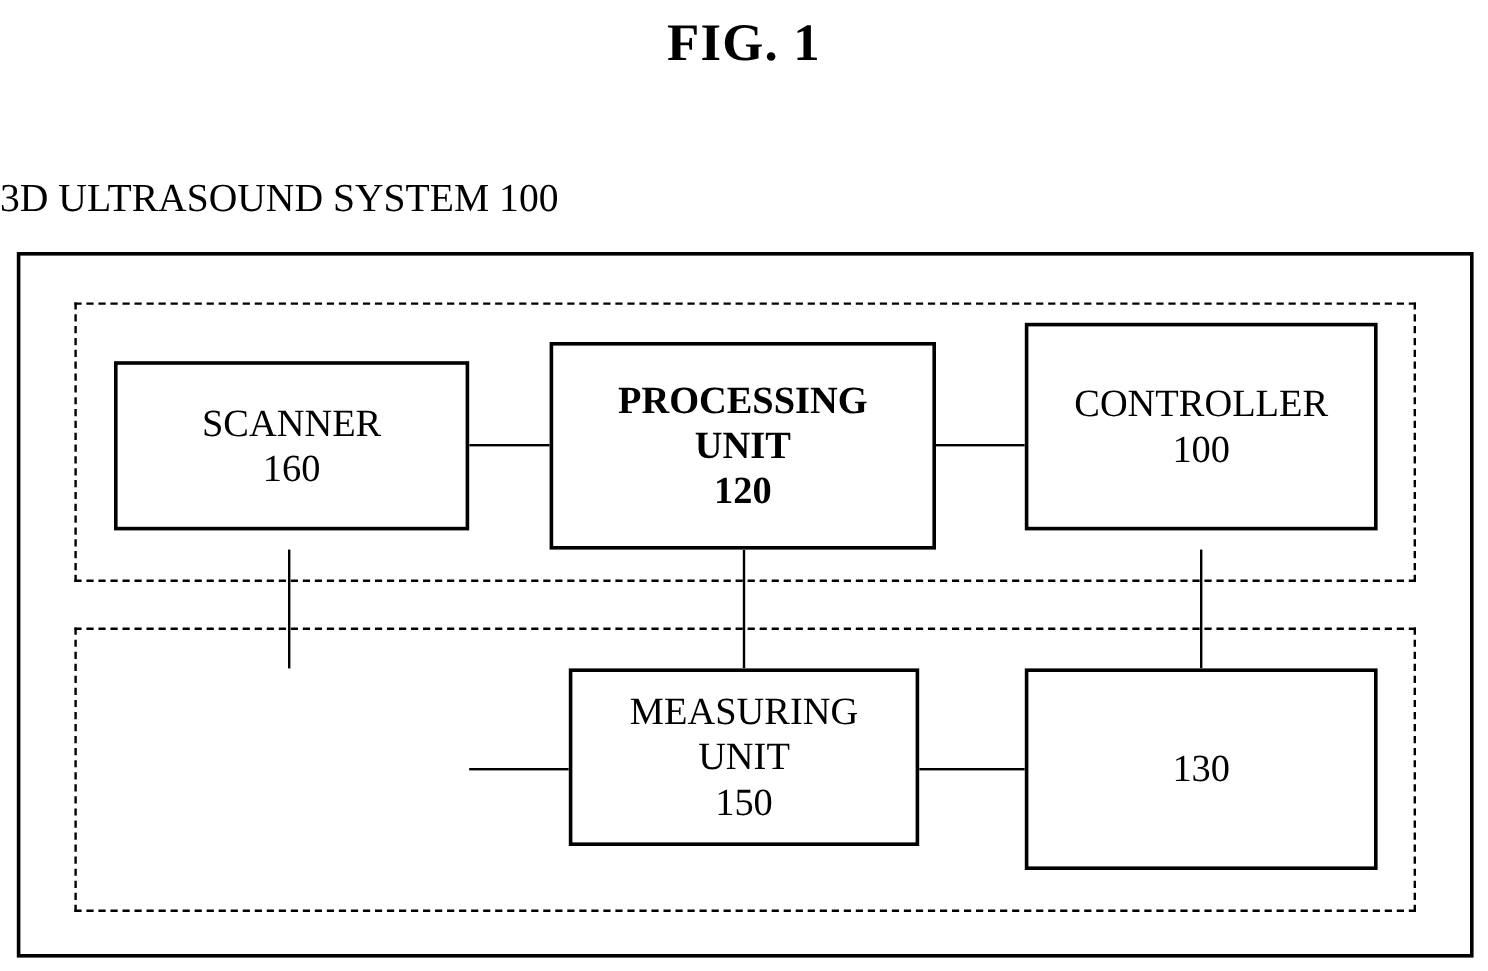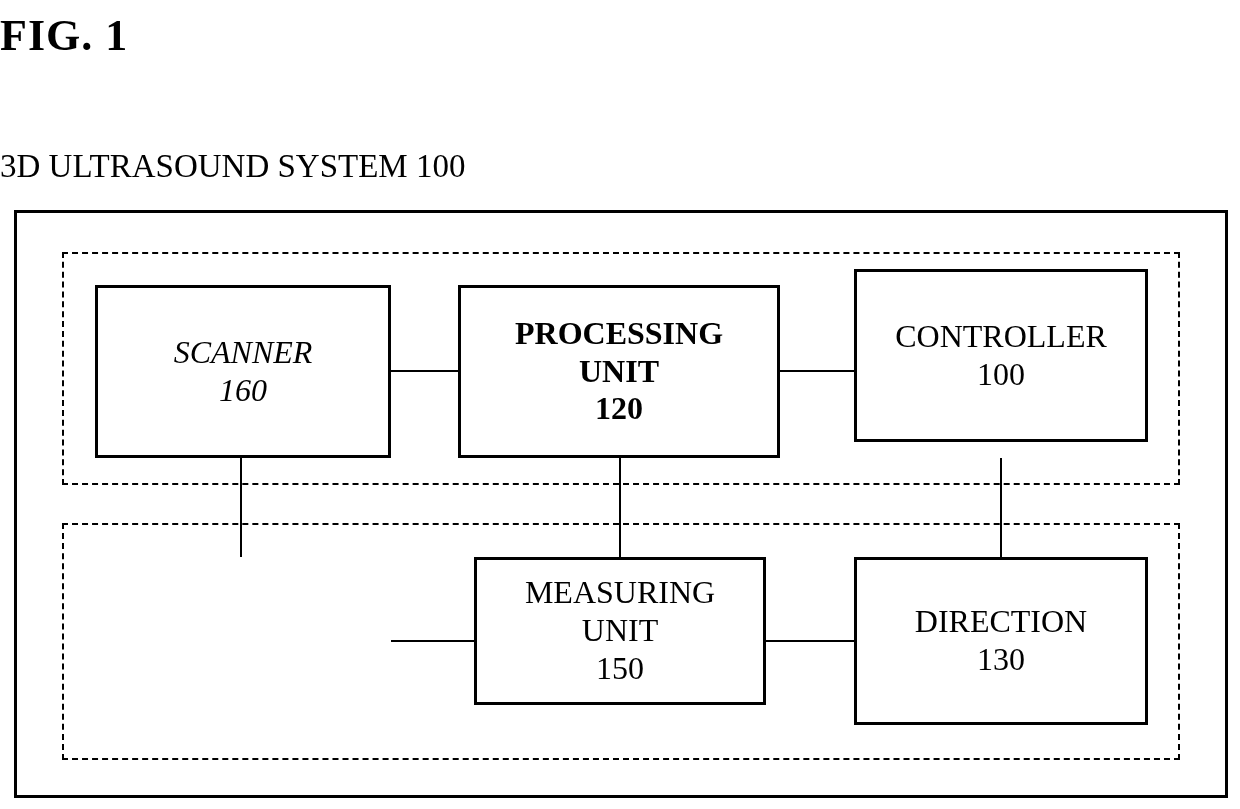"FIG. 1" .fig-title { text-align: none -> center }
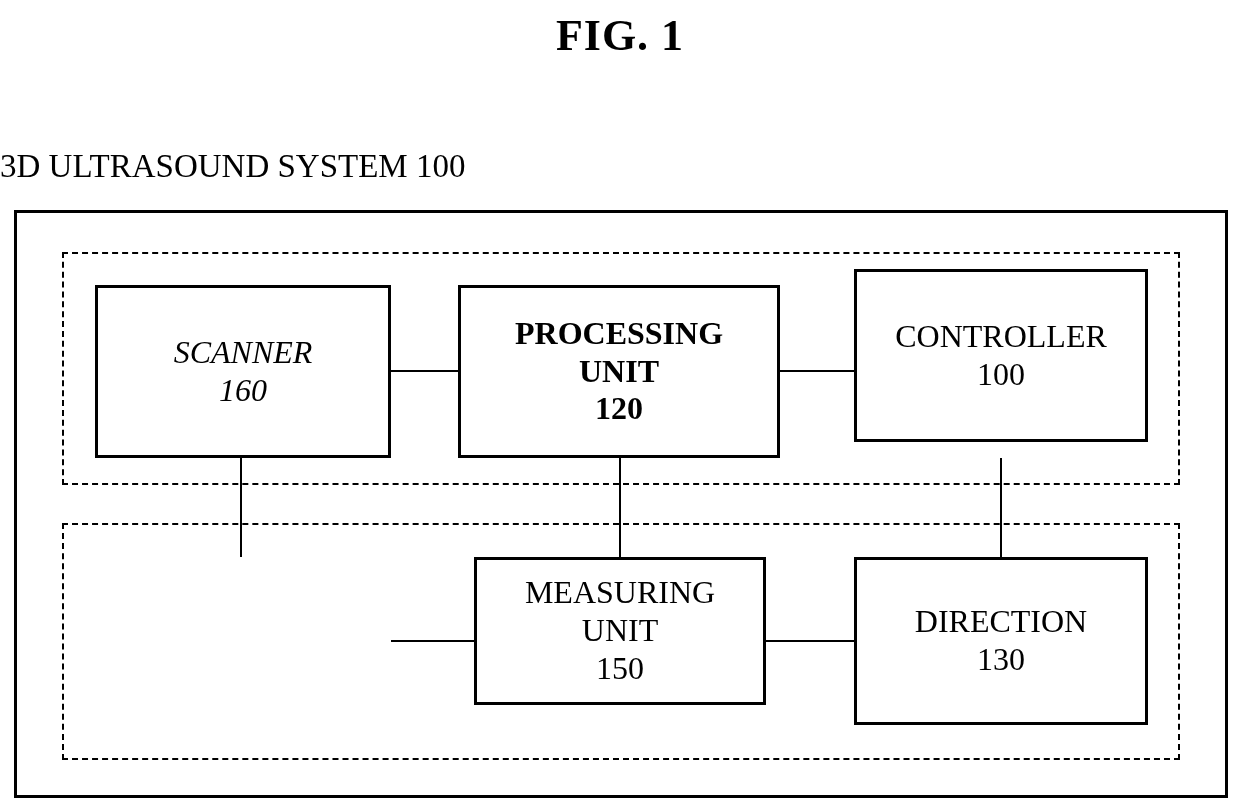"SCANNER" div.block { font-style: italic -> none; height: 173px -> 141px; top: 285px -> 301px }
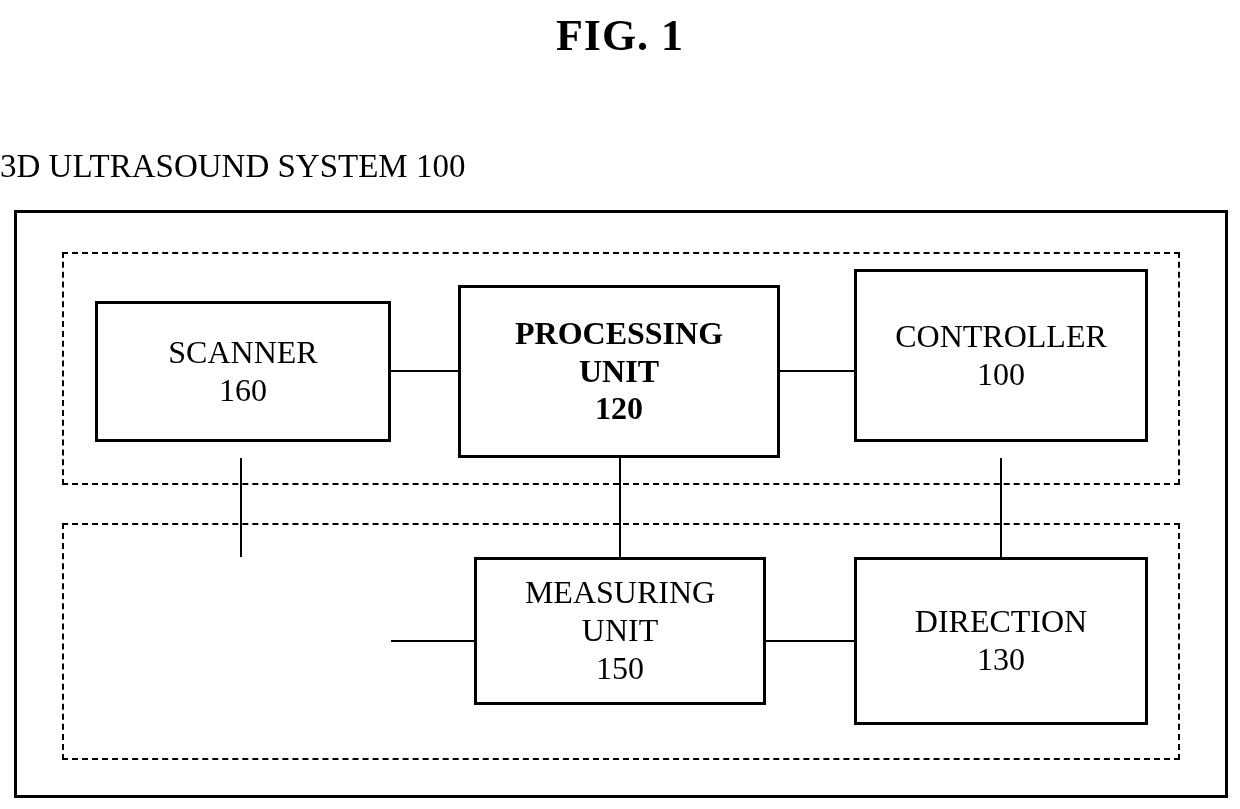"DIRECTION" span { html: <span>DIRECTION</span> -> none }
